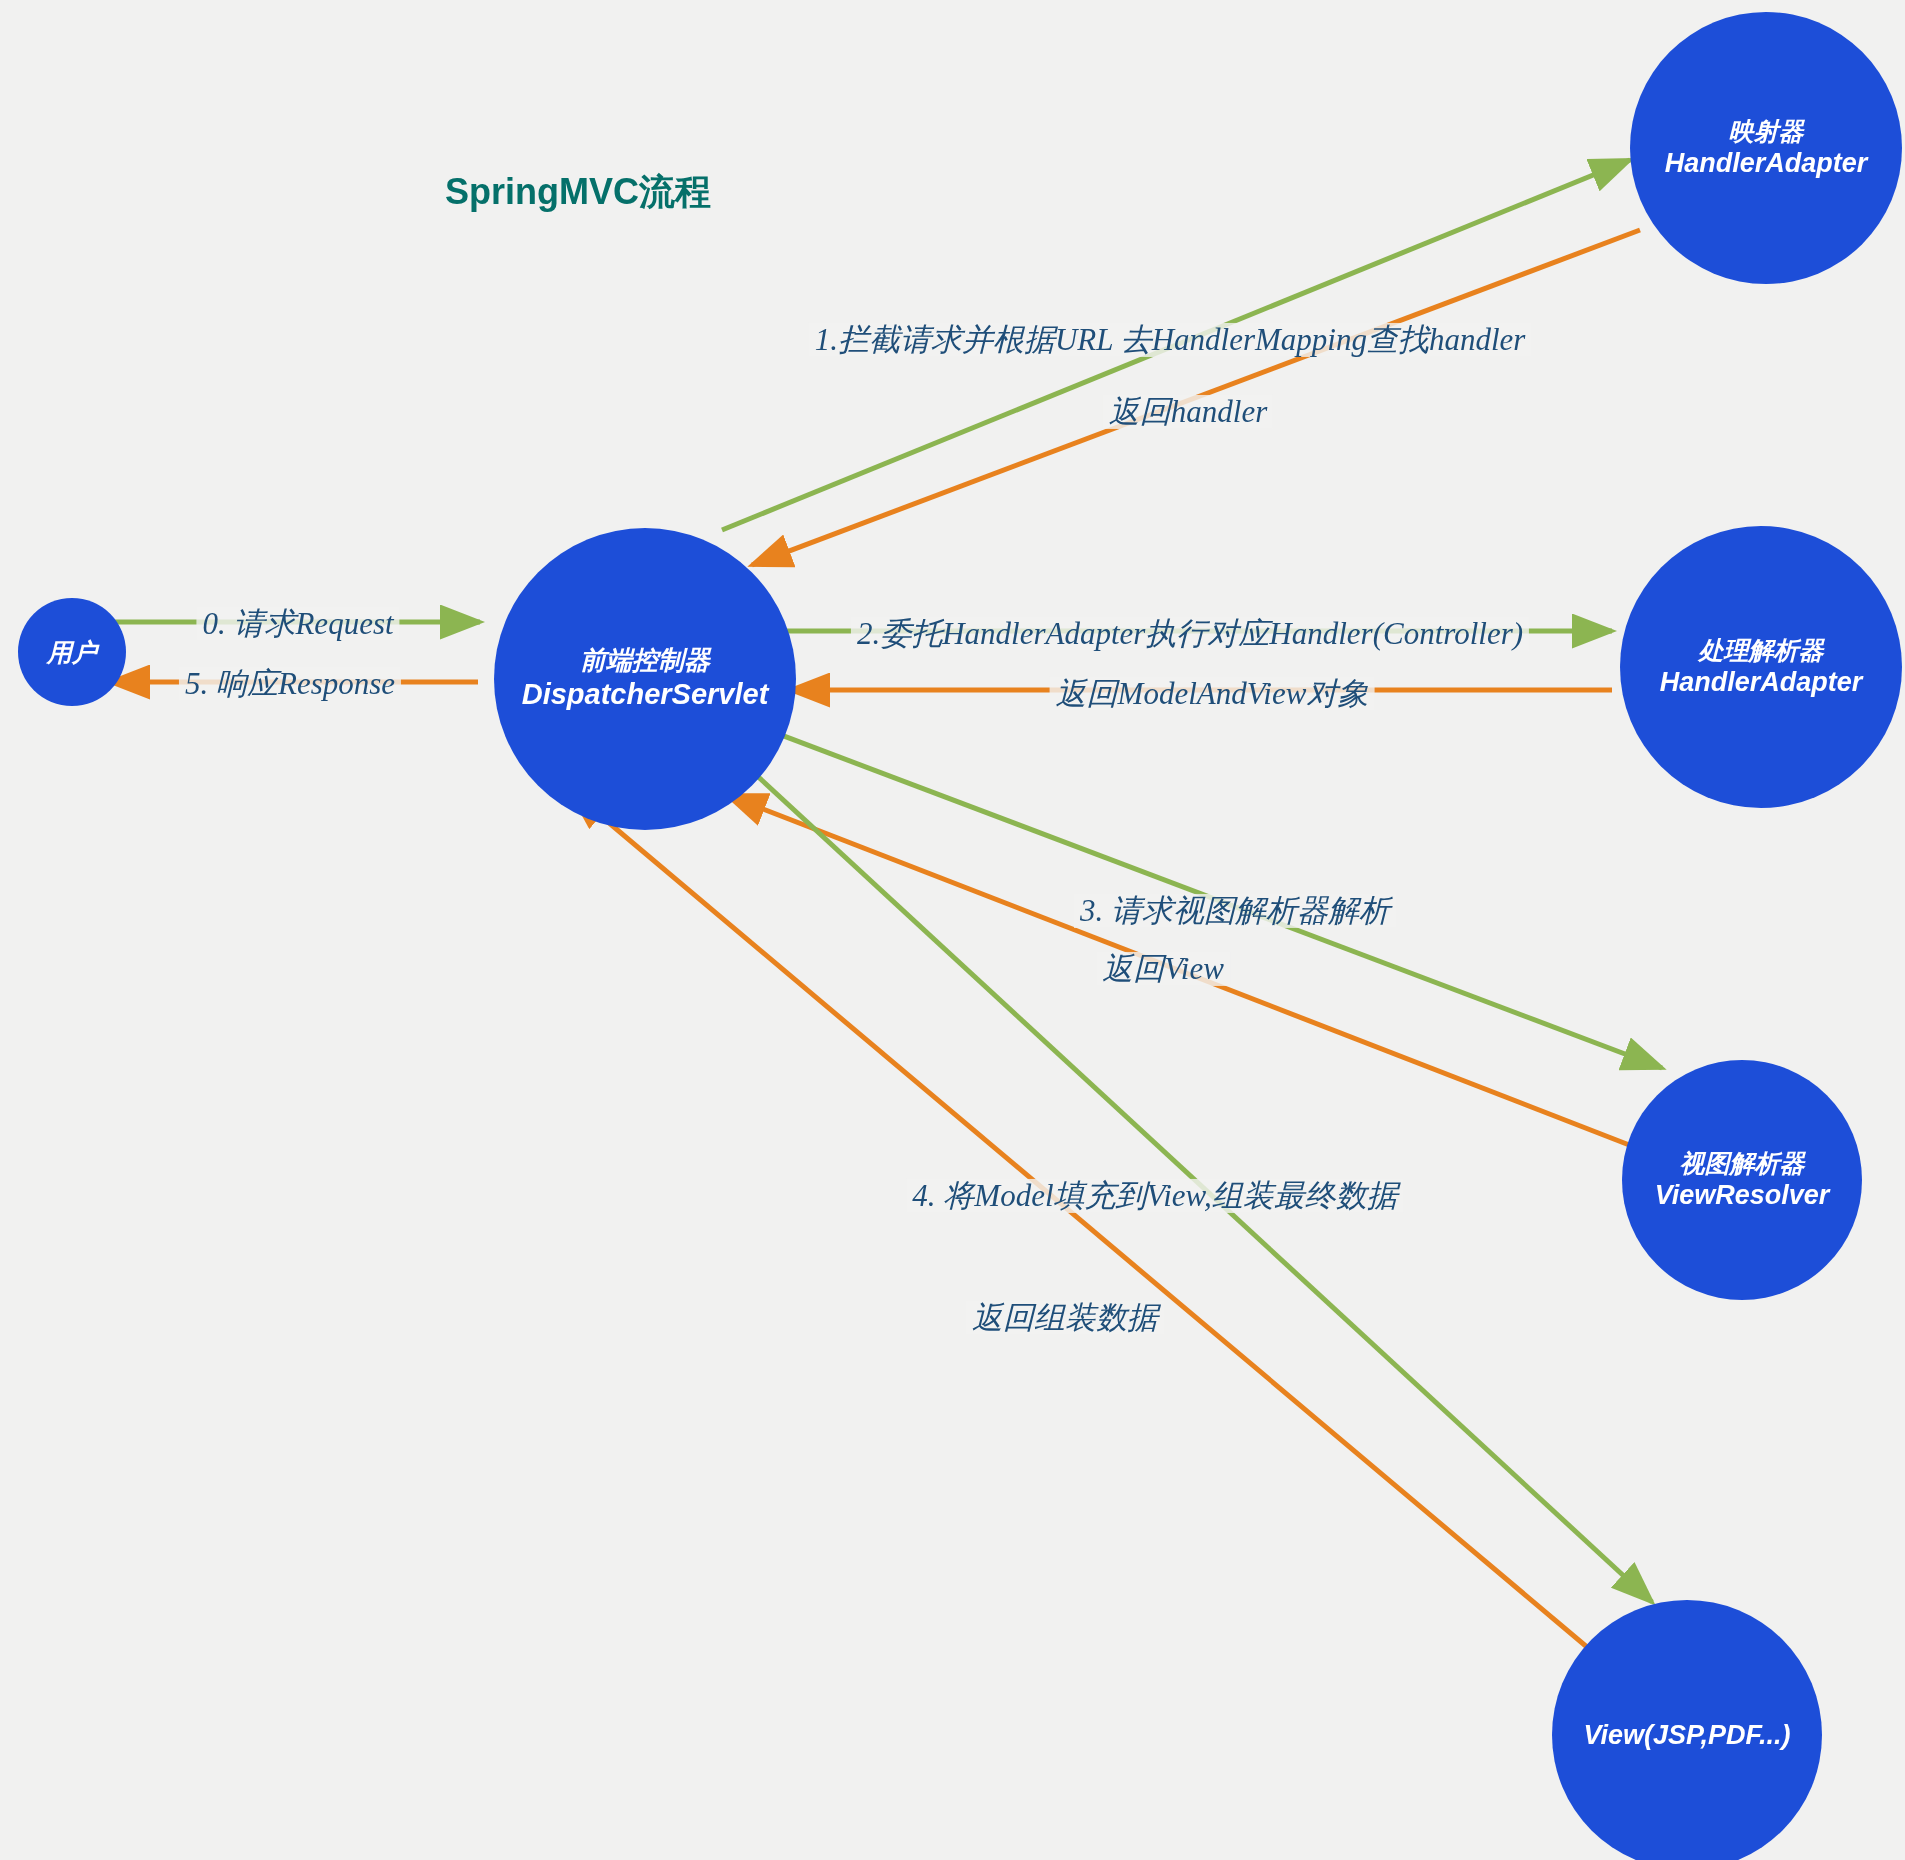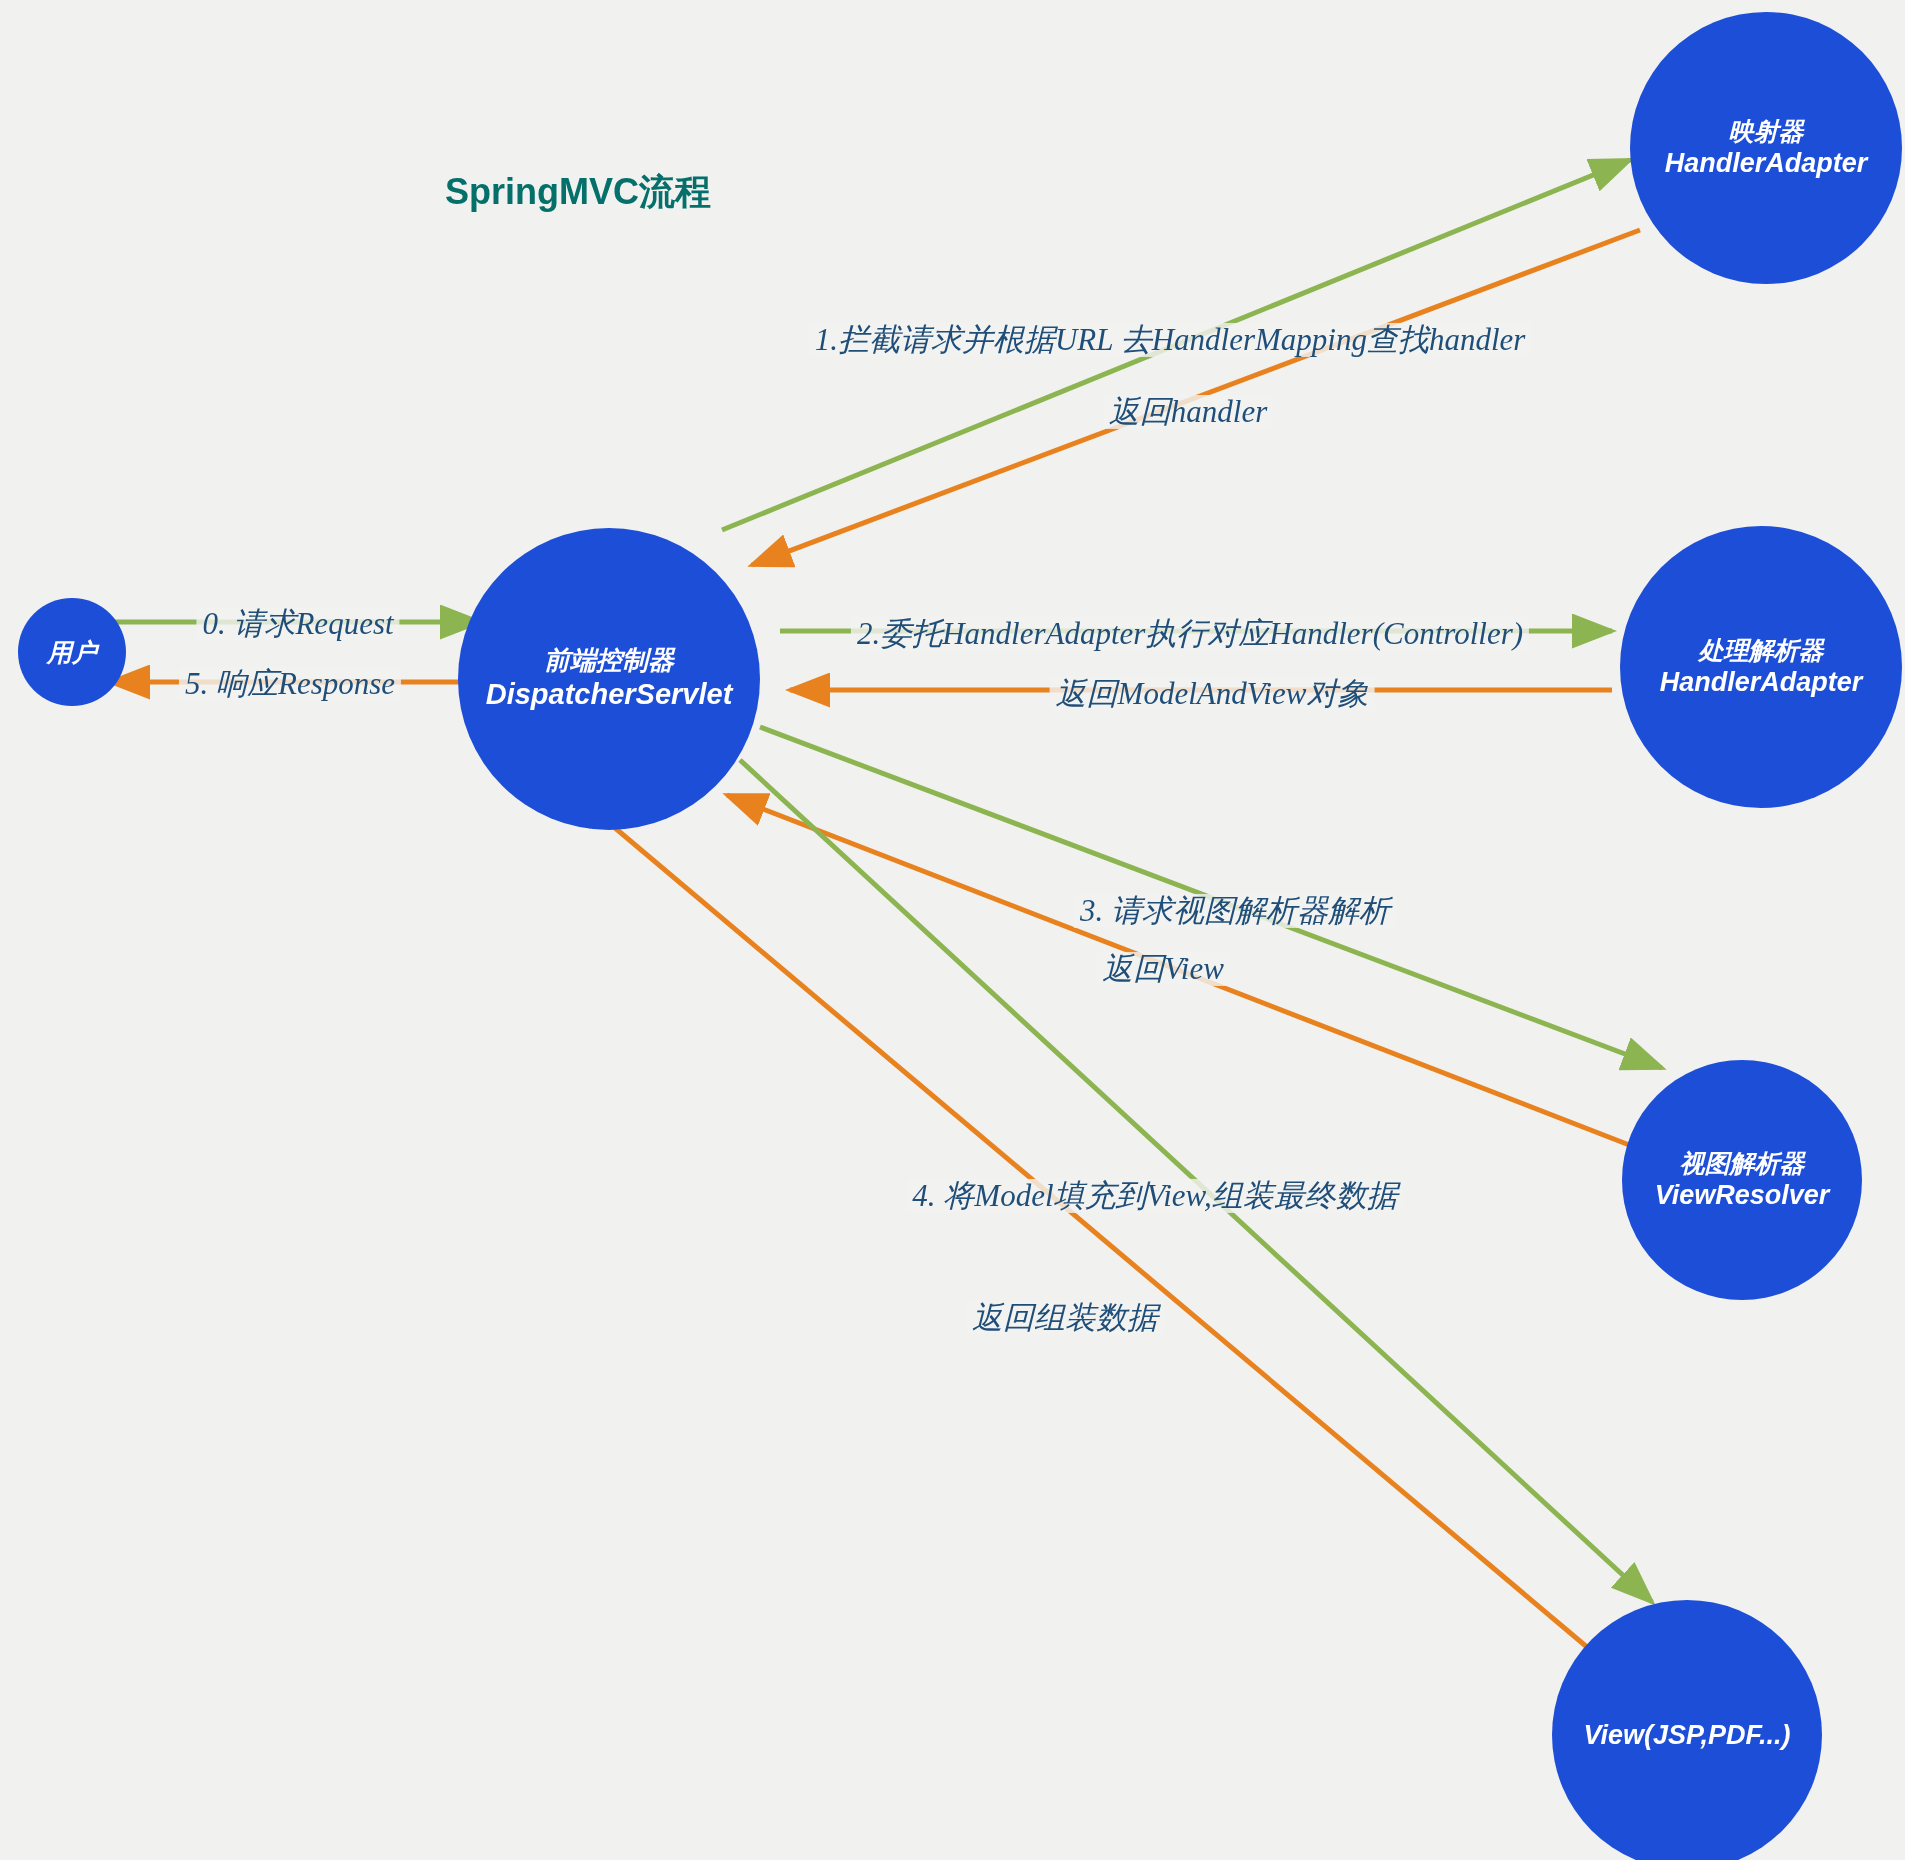"前端控制器" div.node { left: 458px -> 494px }
